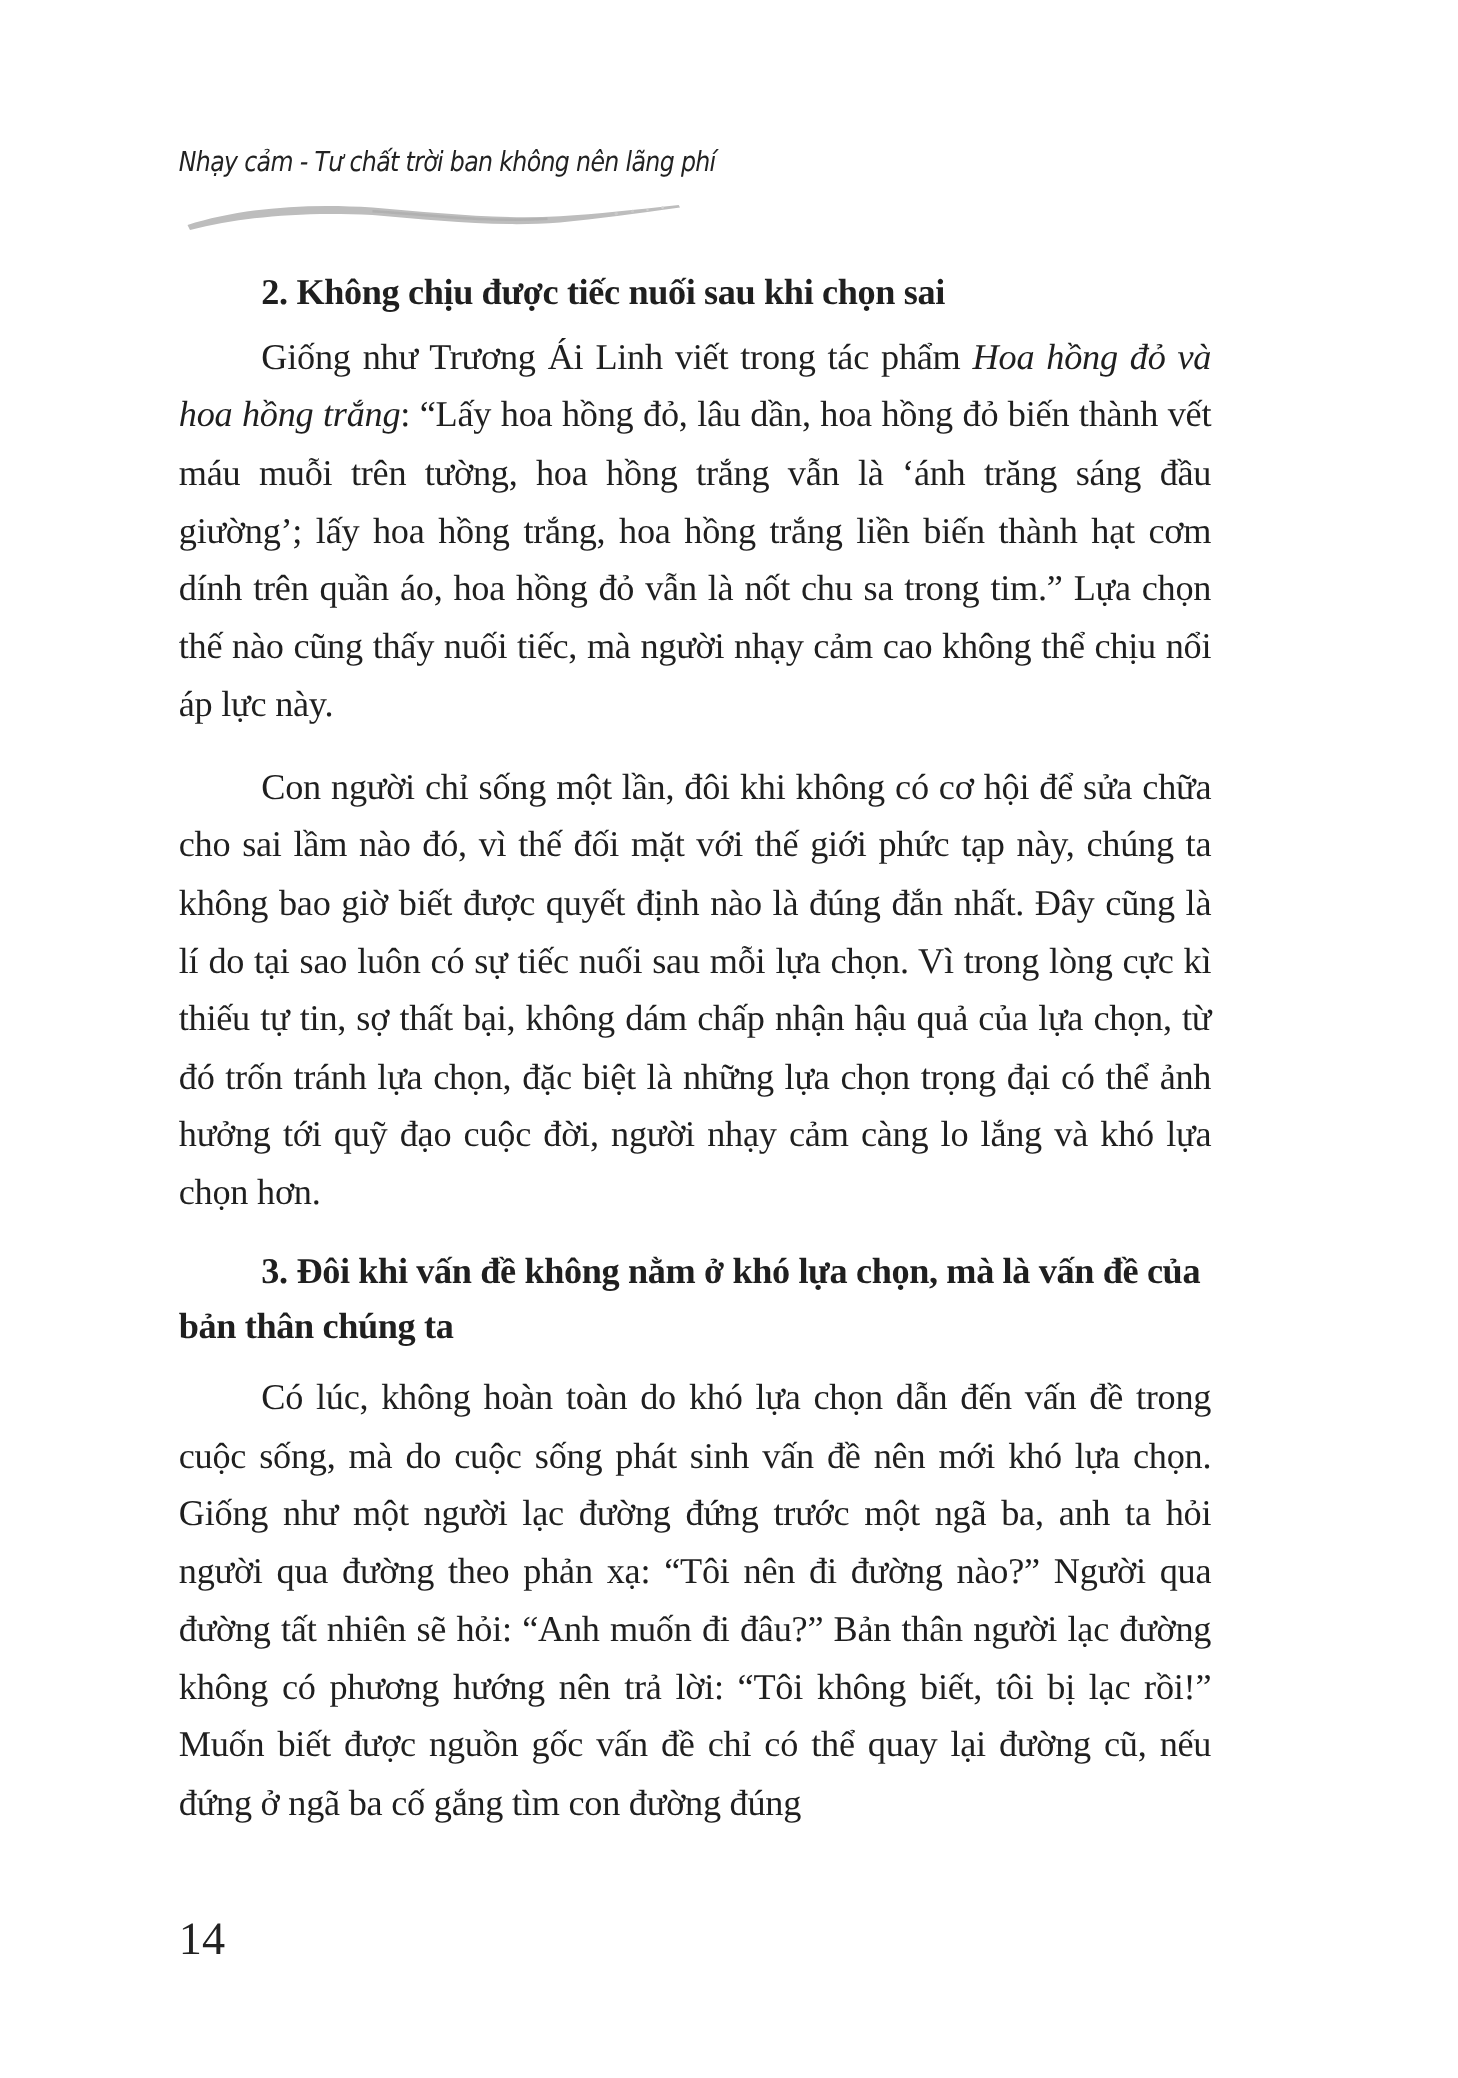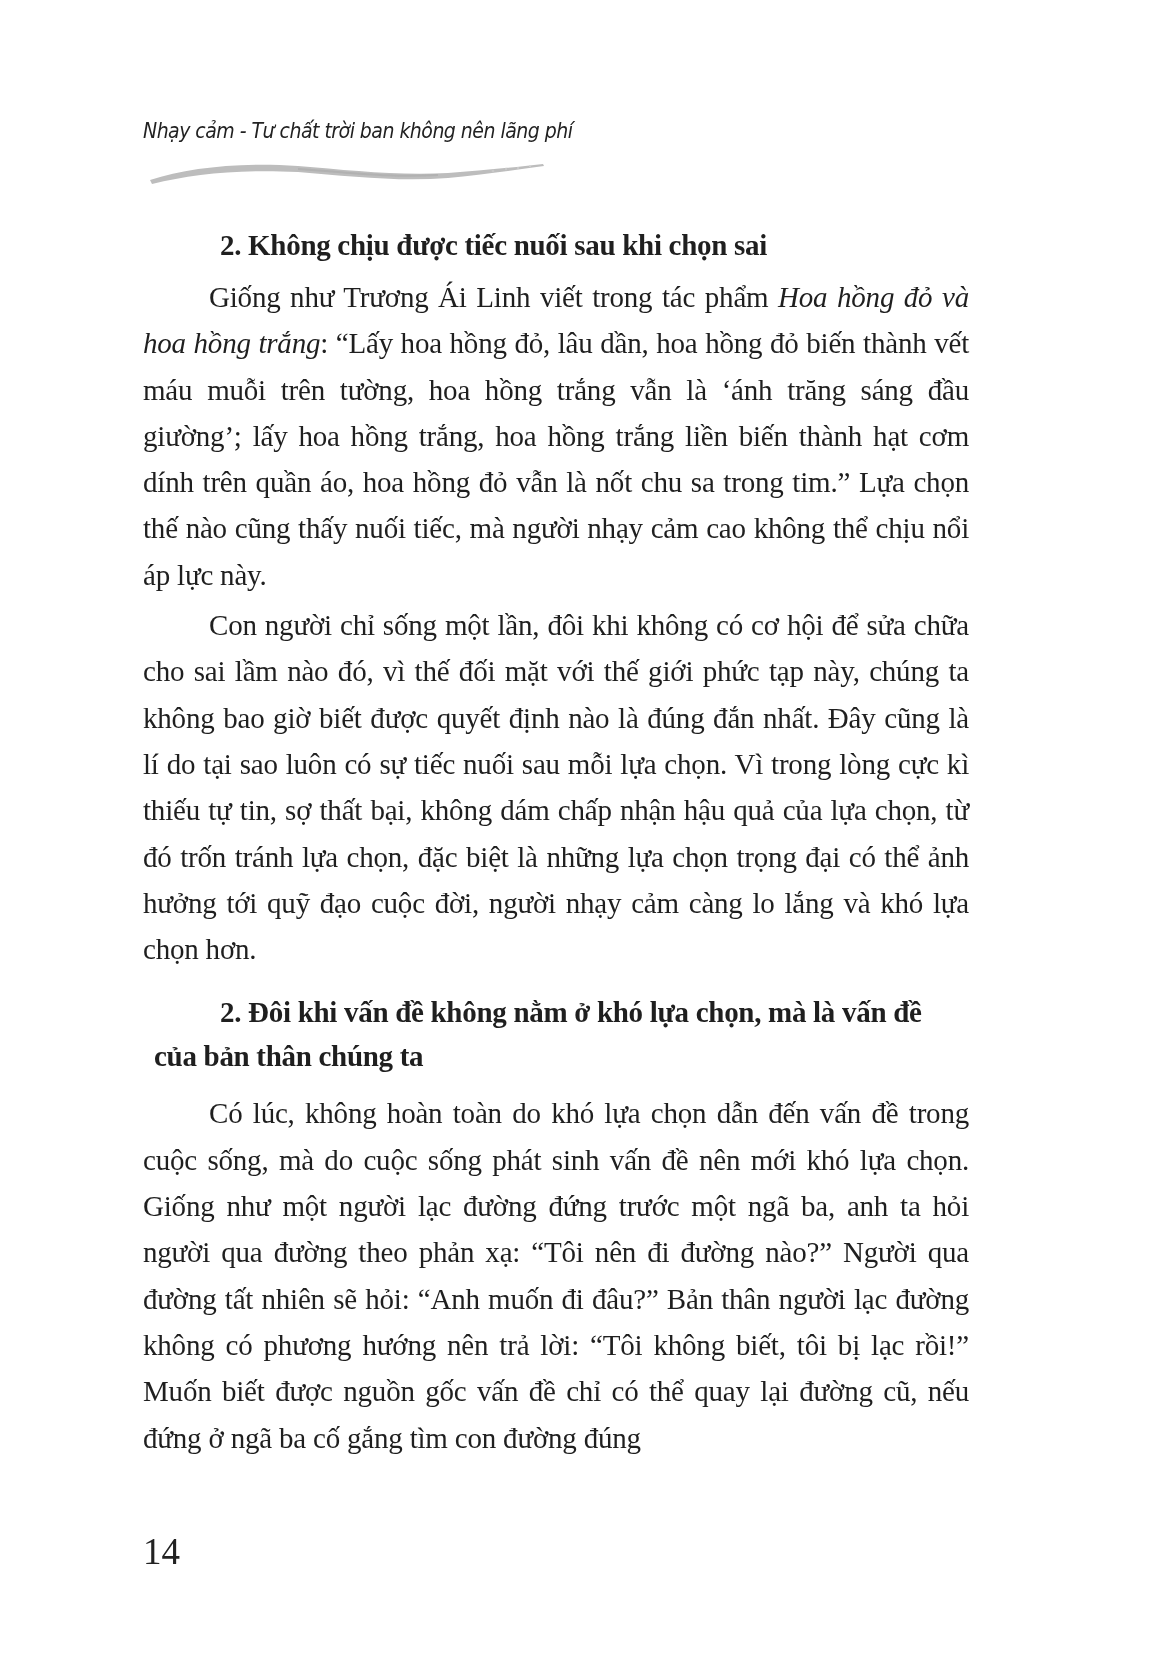"2. Không chịu được tiếc" .heading { margin: 11px -> 0 }
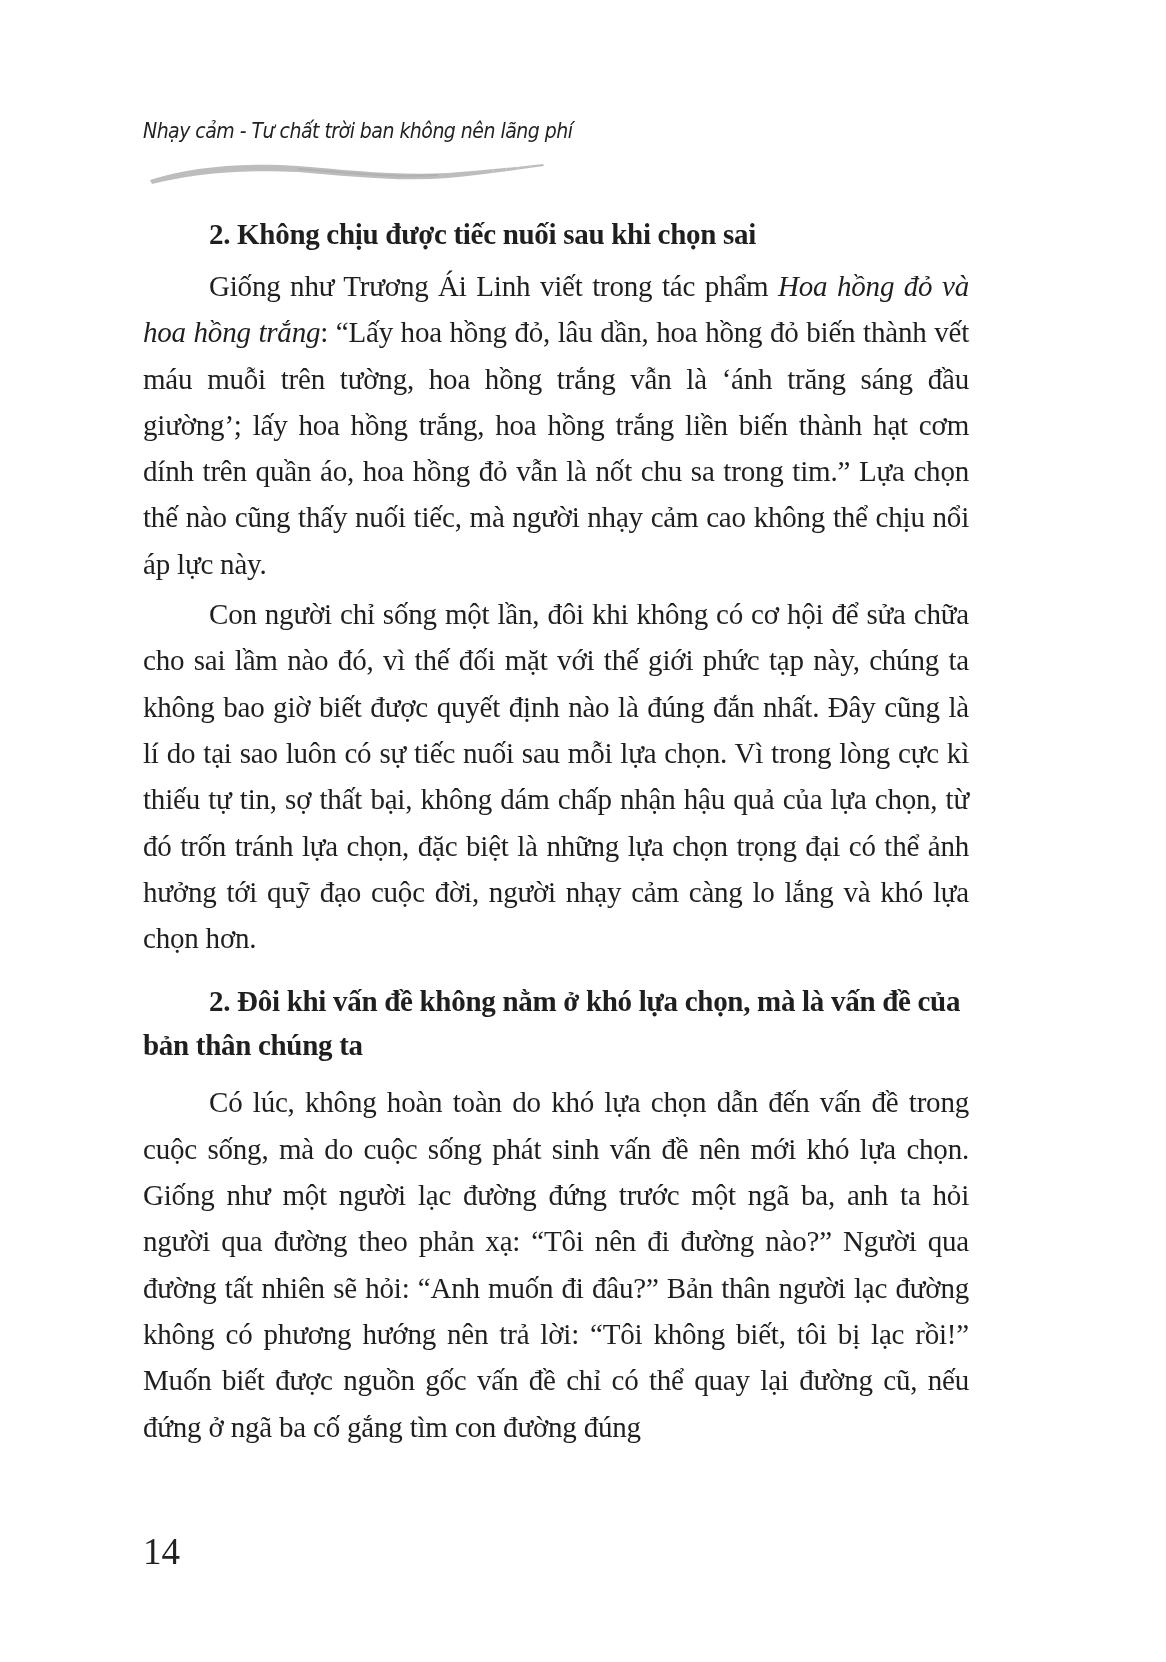"Con người chỉ sống một" .para + .para { margin-top: 4px -> 20px }
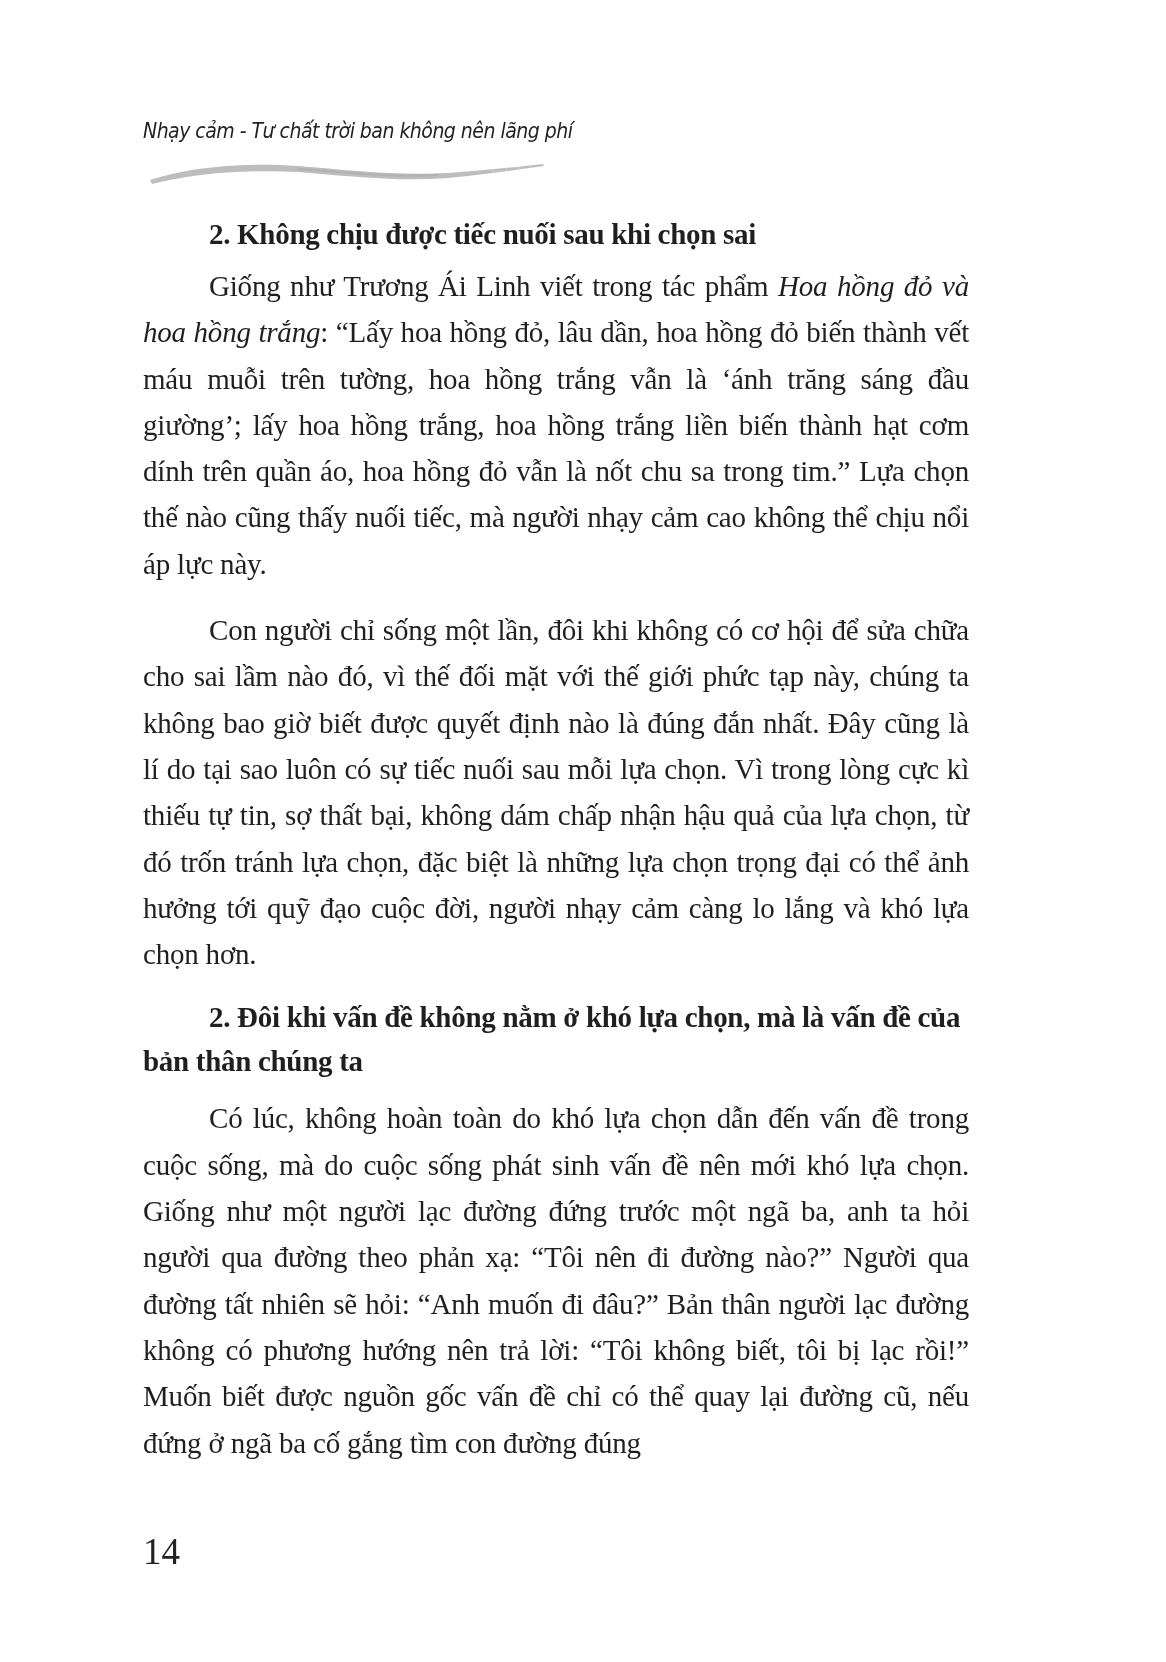"2. Đôi khi vấn đề" h2.heading { text: 2 -> 3 }
